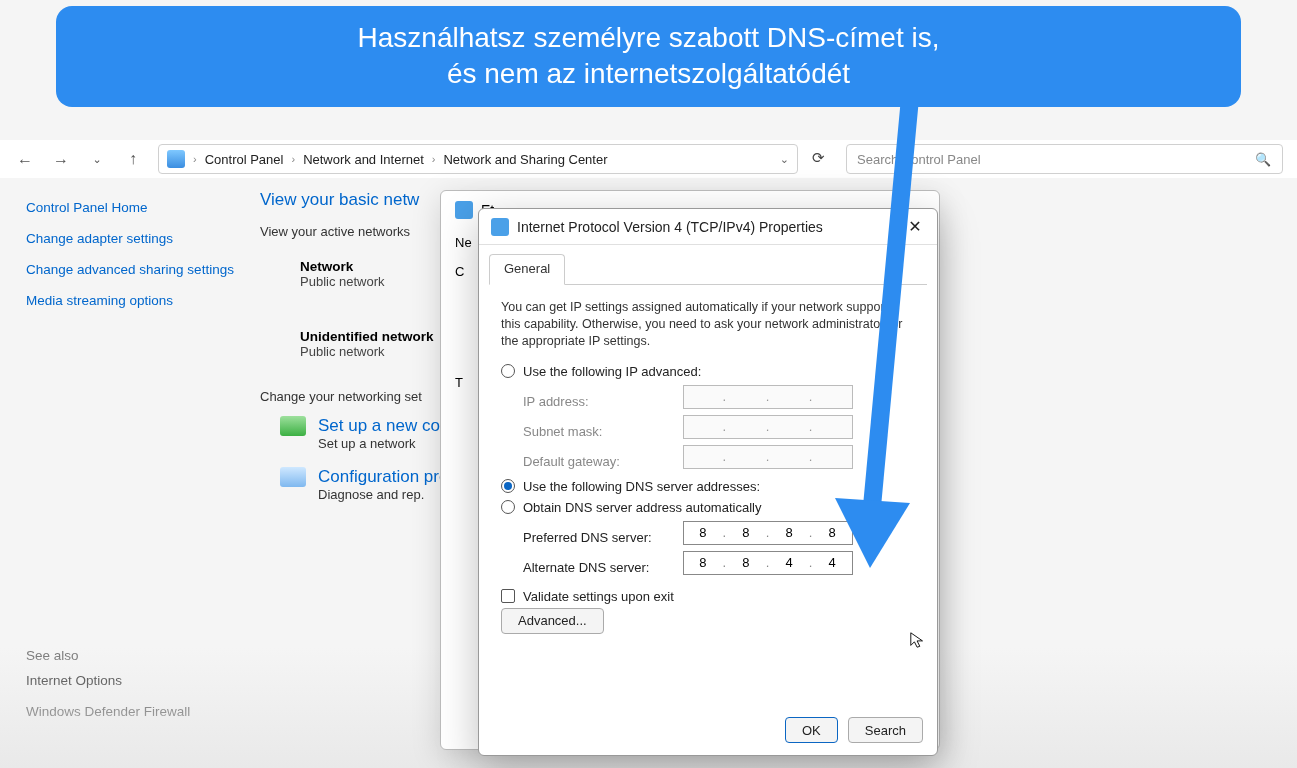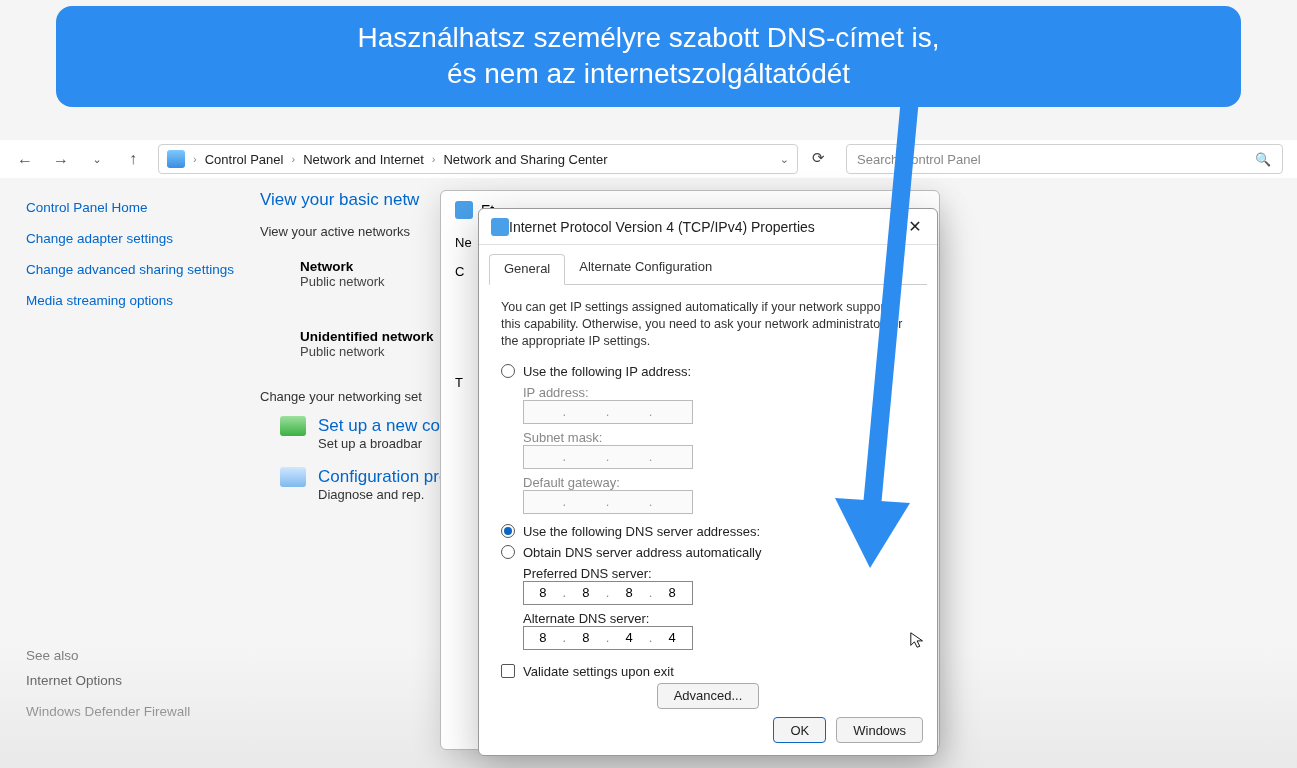"Internet Protocol Version 4 (TCP/IPv4)" .dlg-title { gap: none -> 8px }
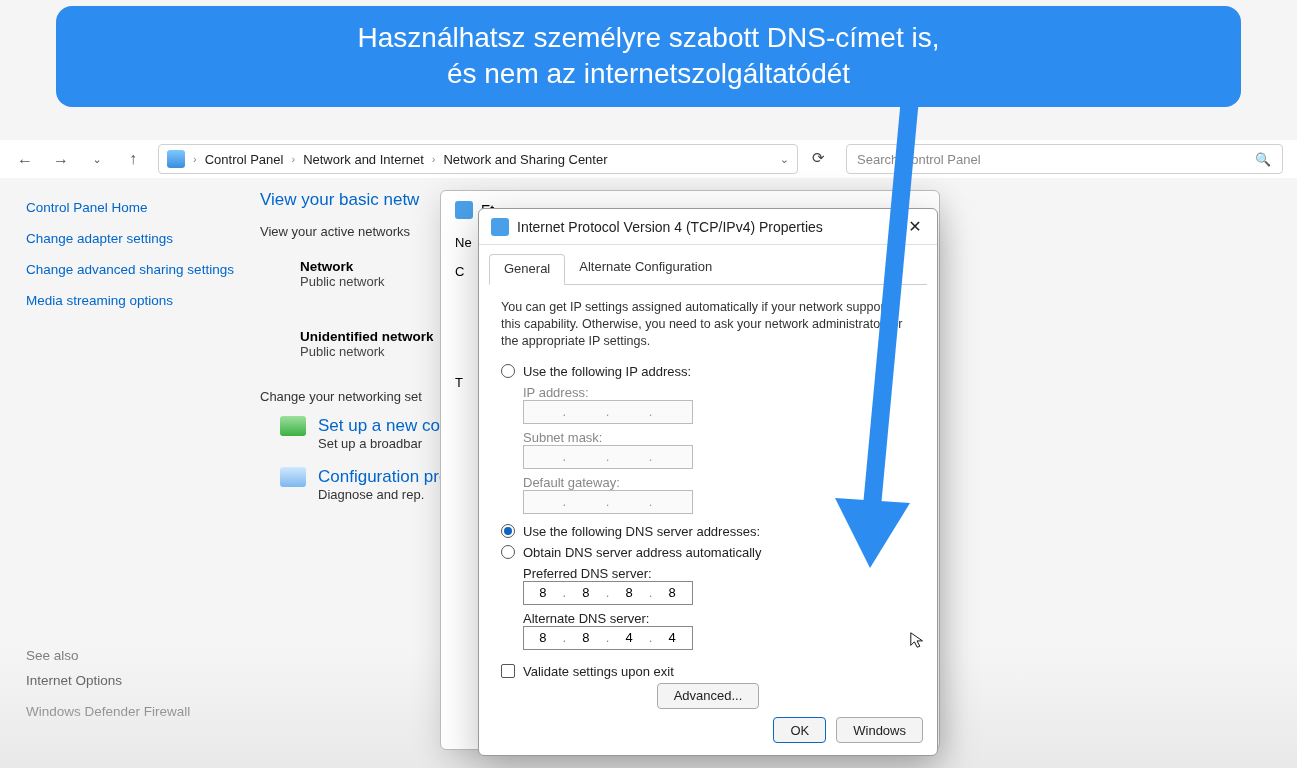"Alternate Configuration" div.tab { html: <div>Alternate Configuration</div> -> none }
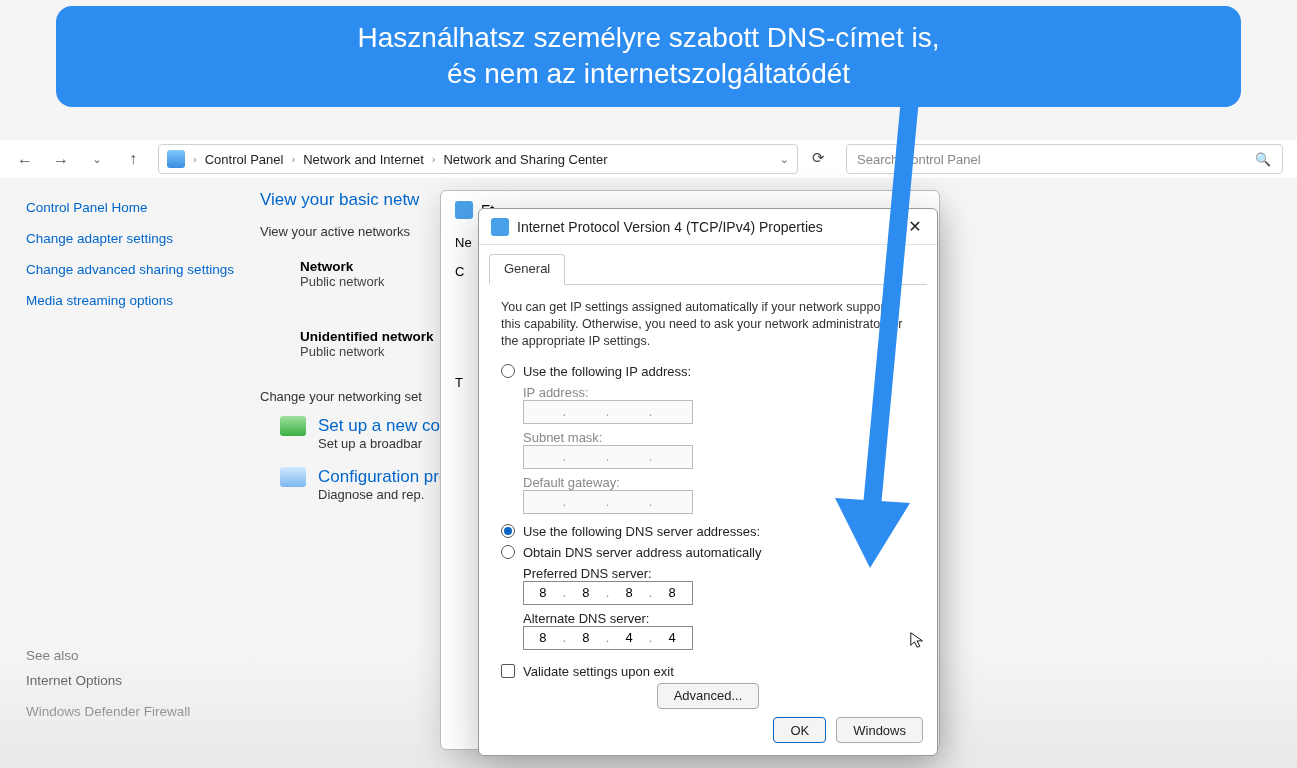"Use the following IP address:" span { text: address -> advanced }
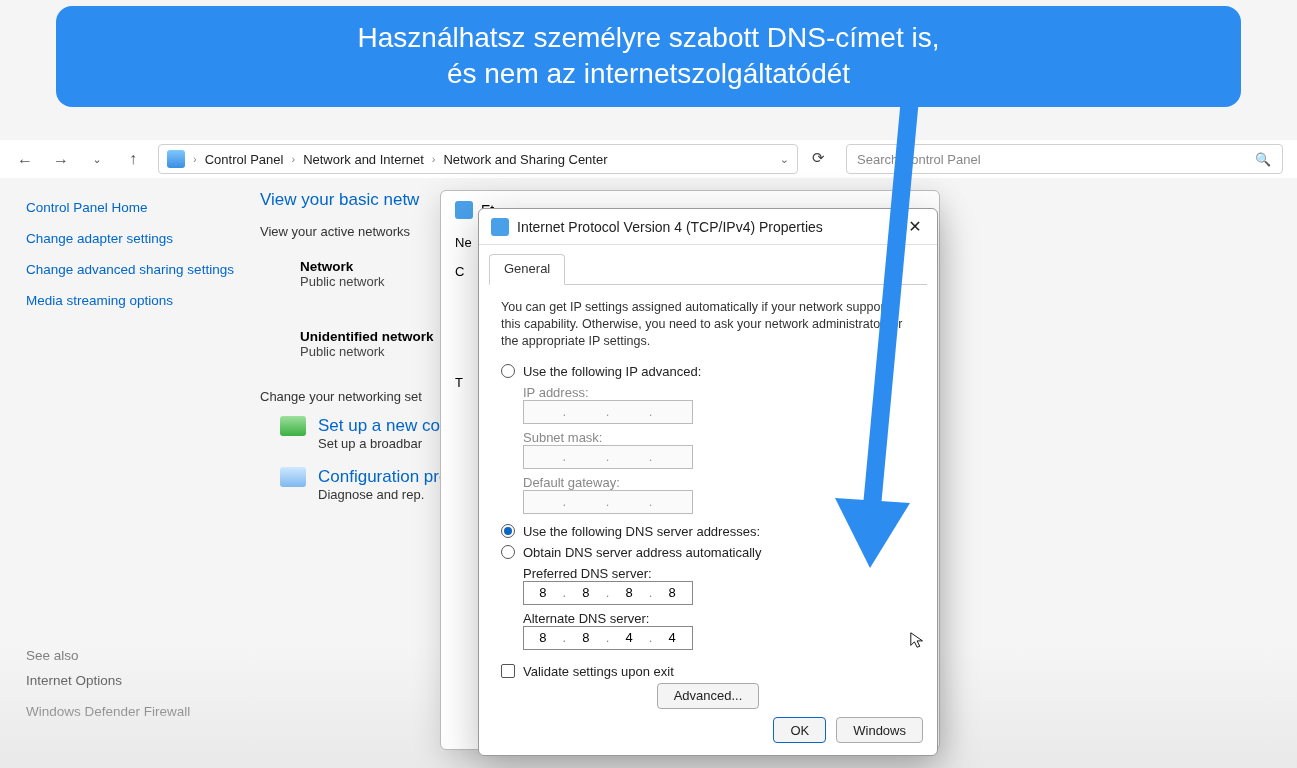"IP address:" .field-row { align-items: flex-start -> flex-end; flex-direction: column -> none }
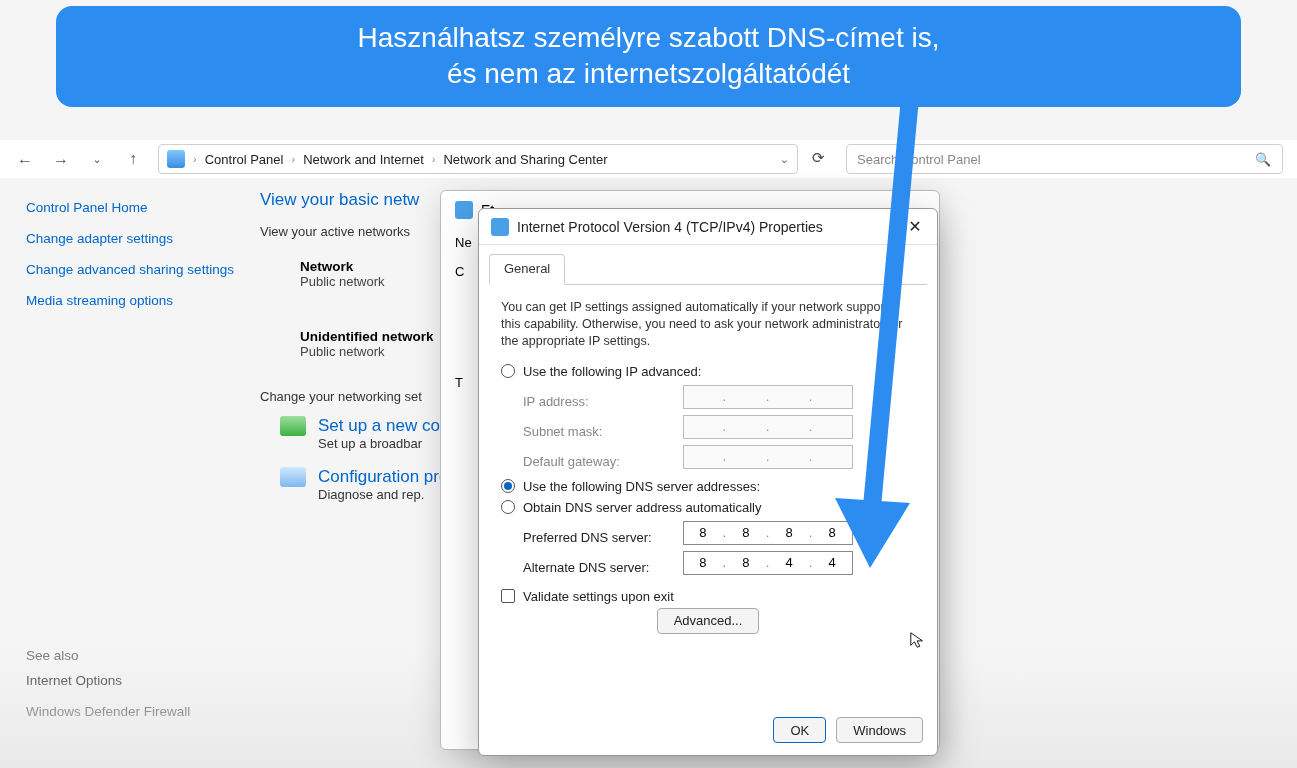"Set up a broadbar" div.task-desc { text: broadbar -> network }
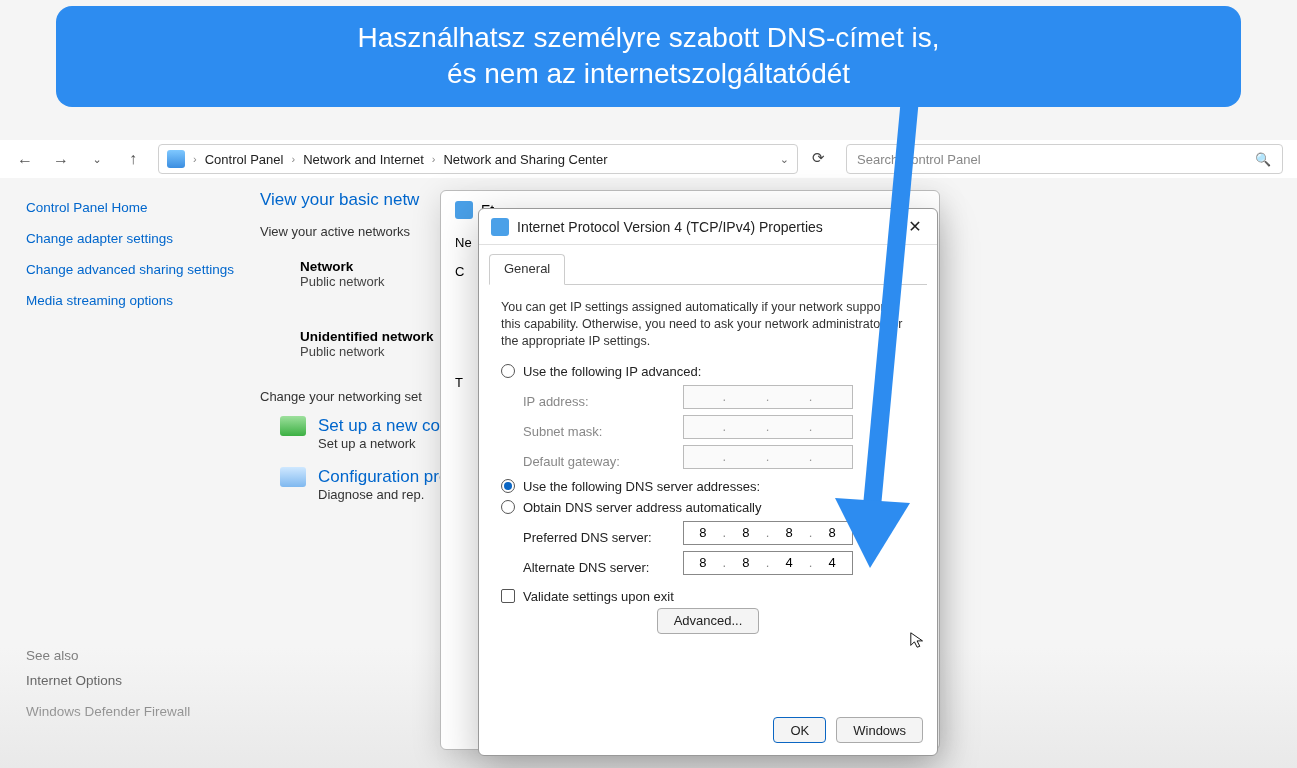"Advanced..." .adv-area { justify-content: center -> flex-start }
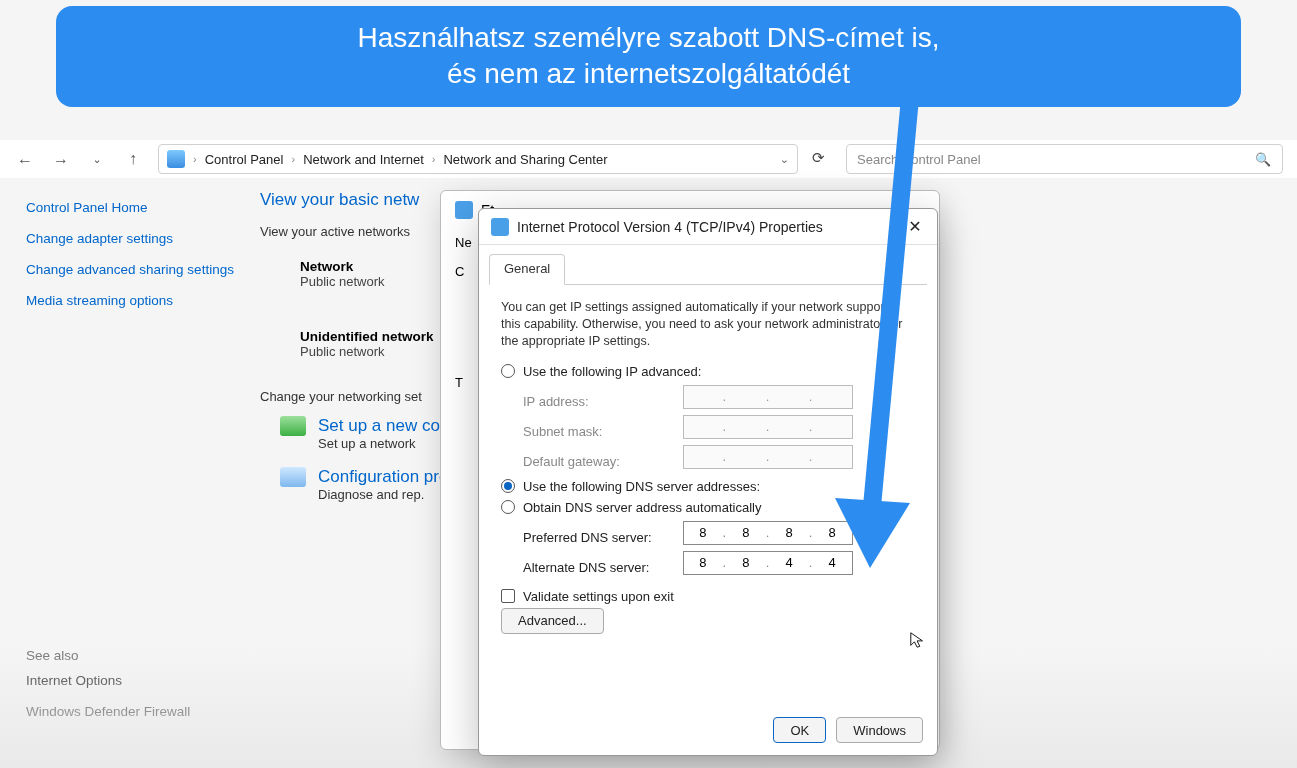"Windows" div.cancel-btn { text: Windows -> Search }
